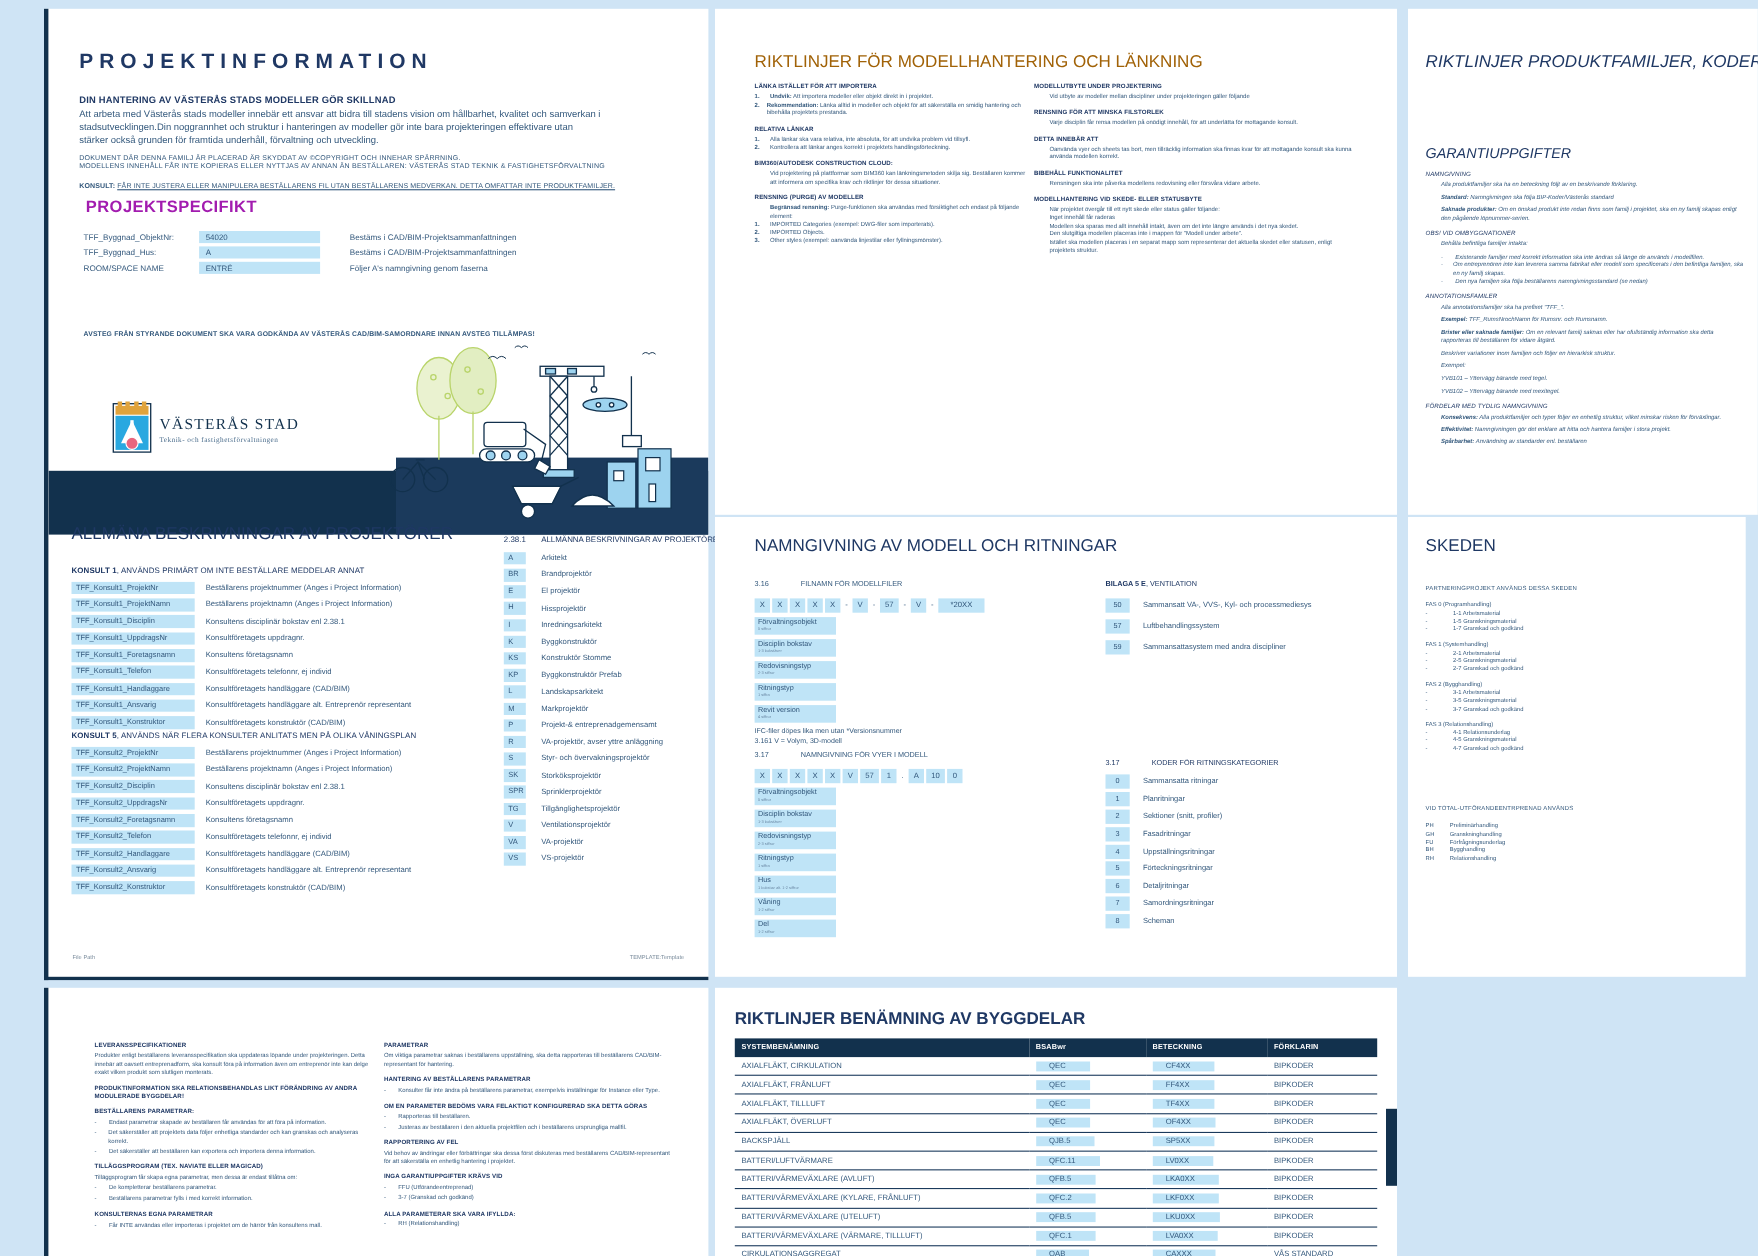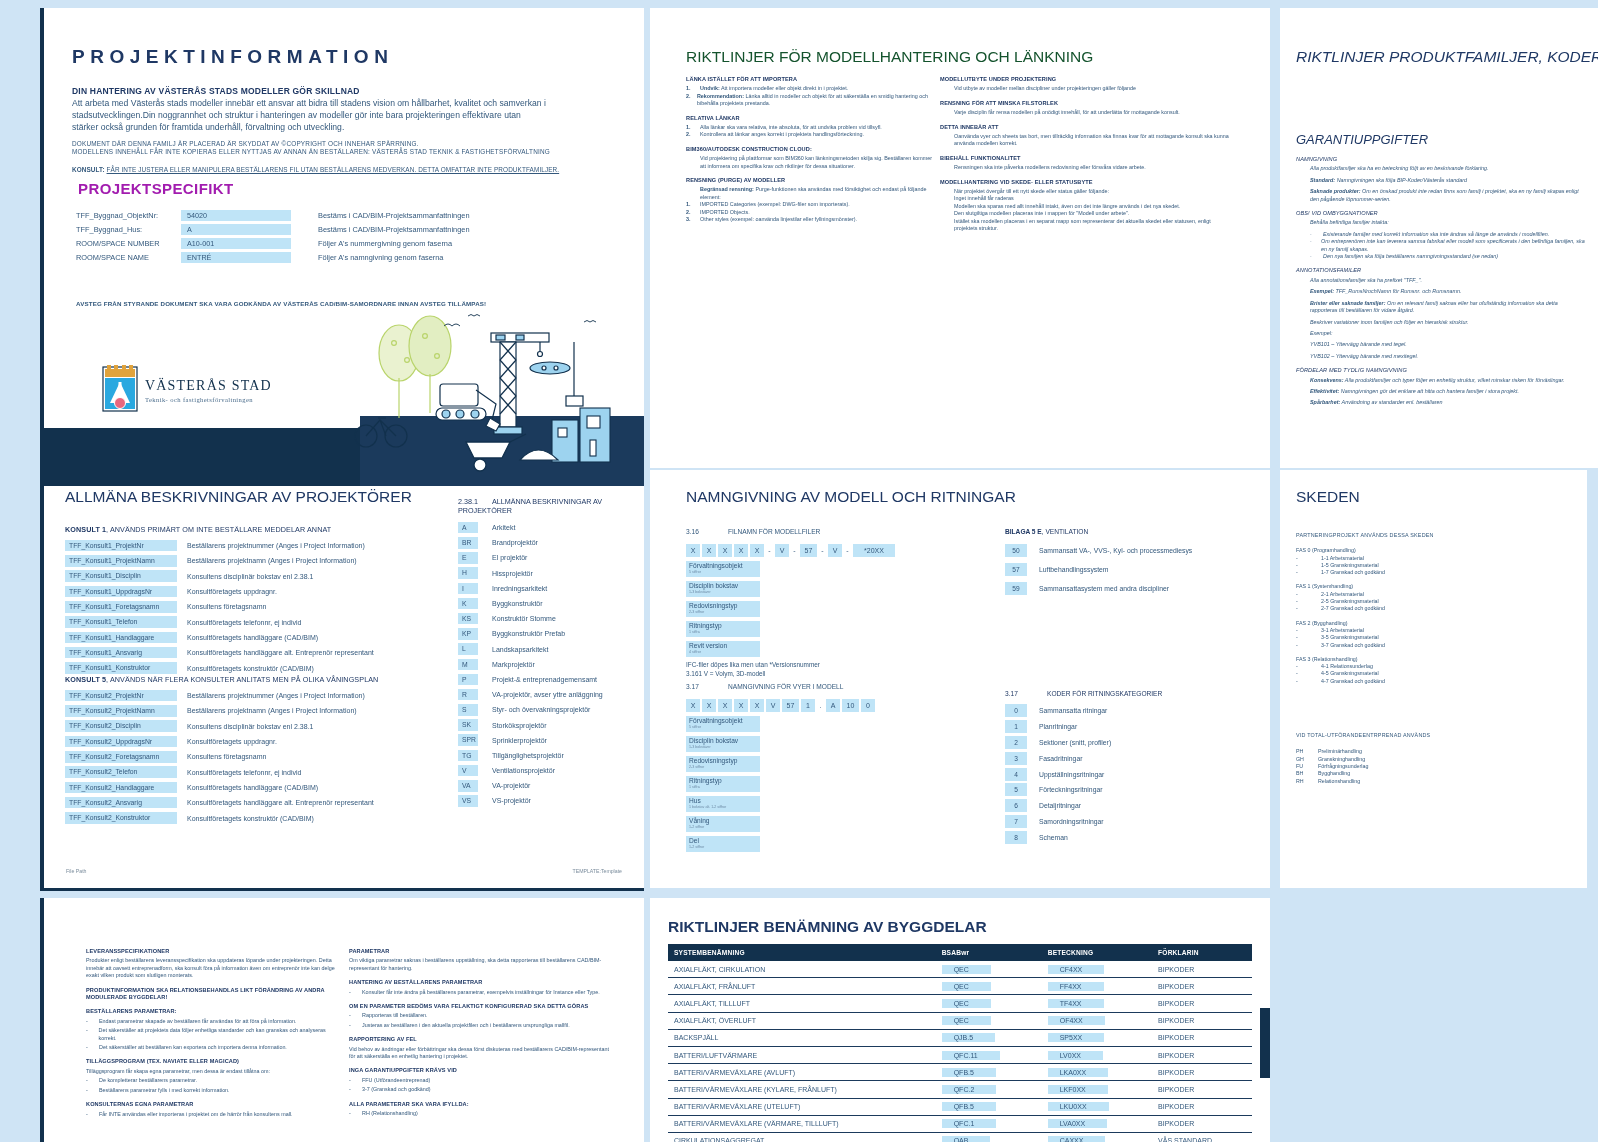"RIKTLINJER FÖR MODELLHANTERING OCH" #s3 .t { color: #14532d -> #a16207 }
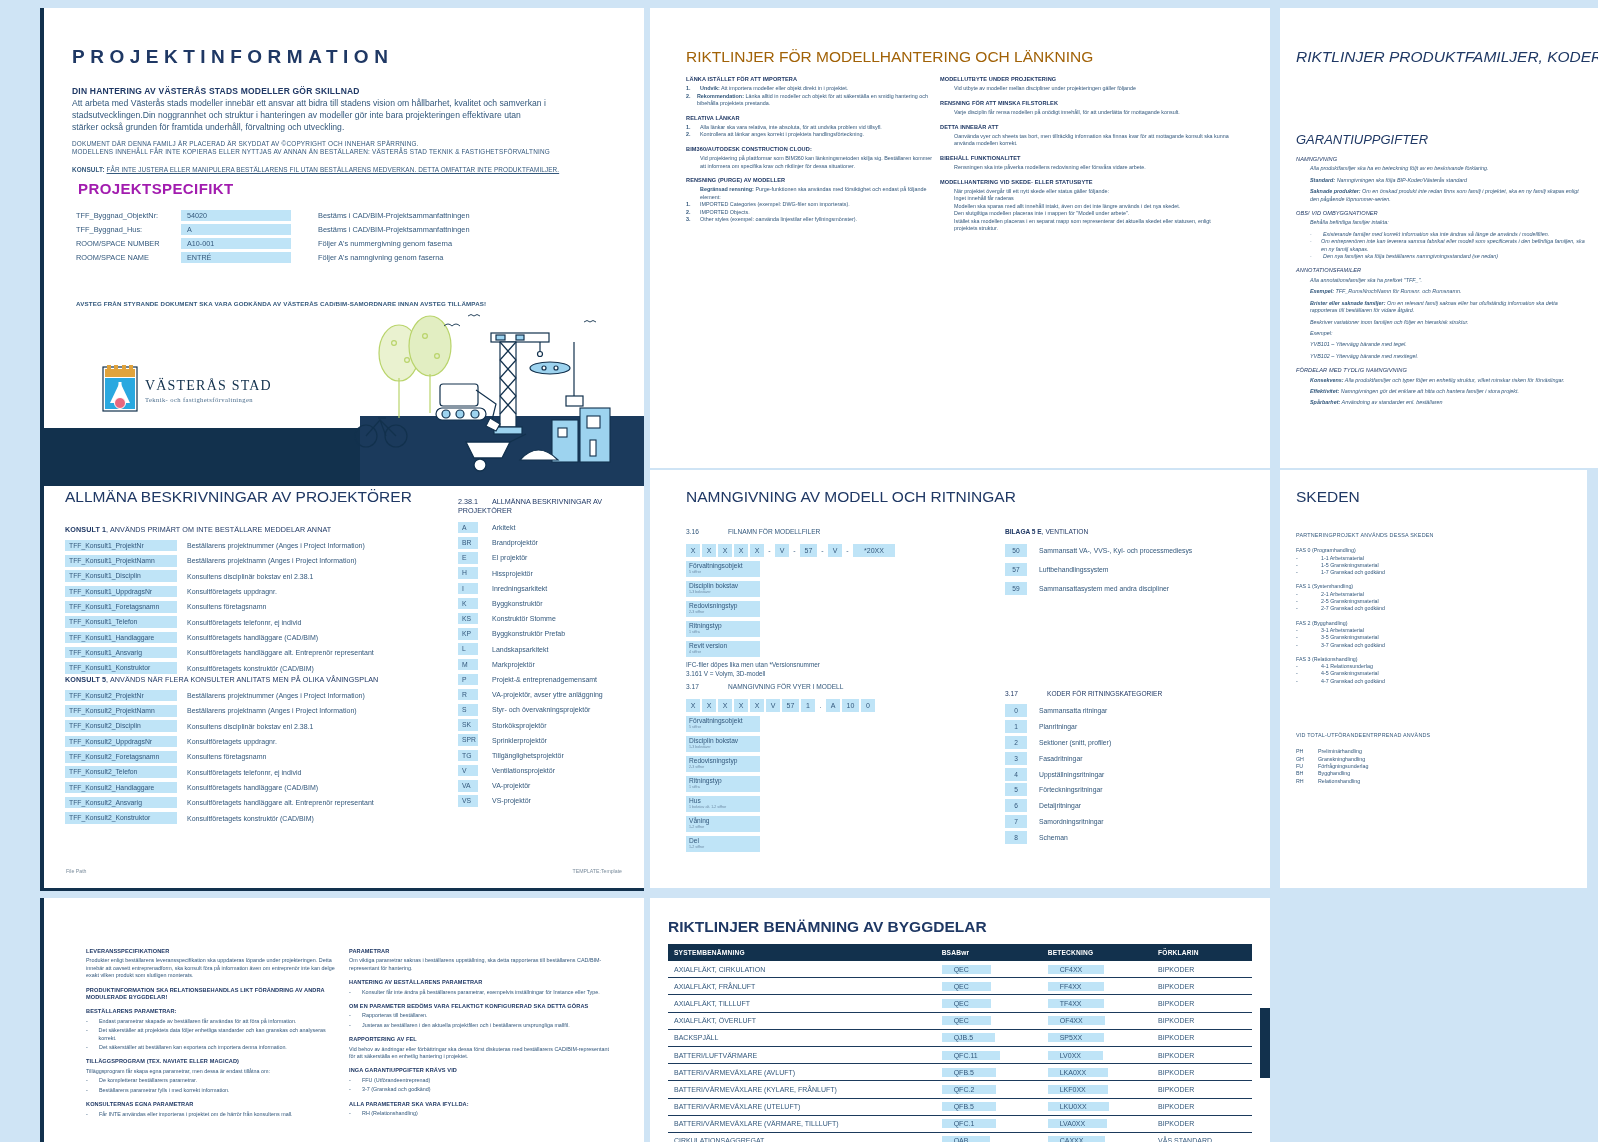"ROOM/SPACE NUMBER" div.row { html: <div> <span>ROOM/SPACE NUMBER</span> <span>A10-001</span> <span>Följer A's nummergivning genom faserna</span> </div> -> none }
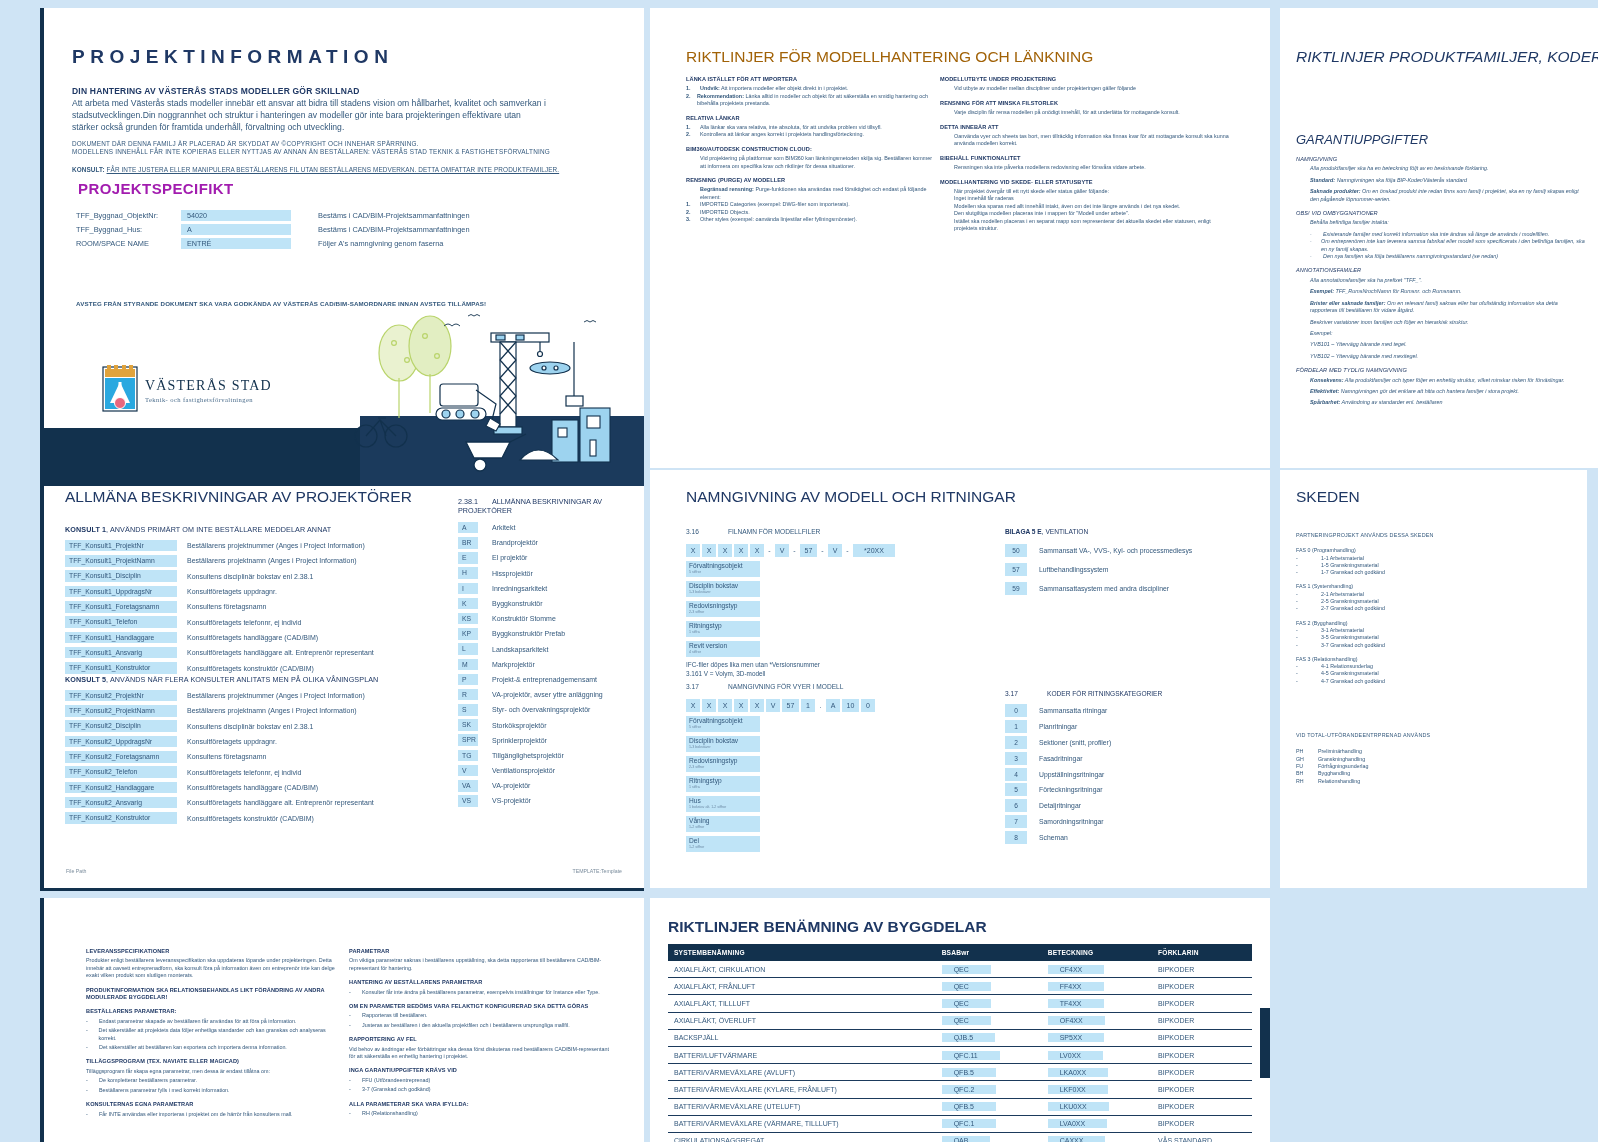"ALLMÄNA BESKRIVNINGAR AV PROJEKTÖRER" #s2 { padding-left: none -> 20px; top: 470px -> 459px }
